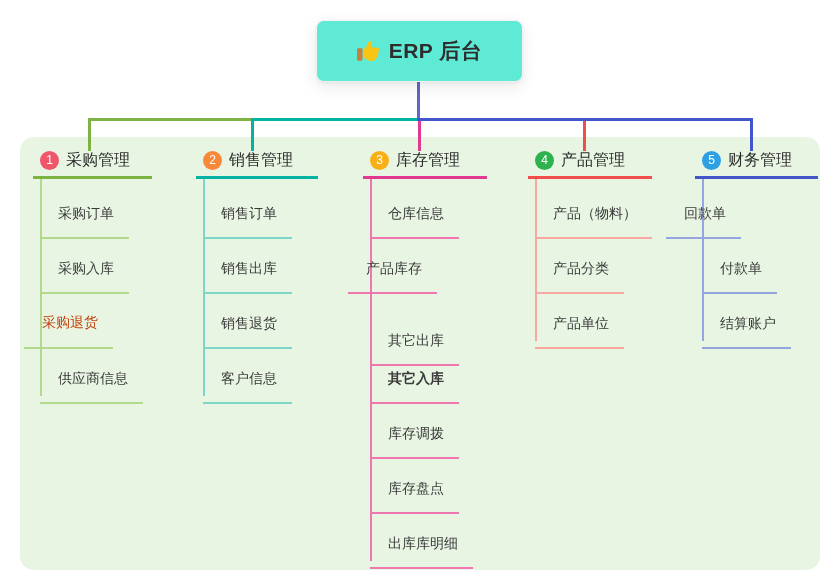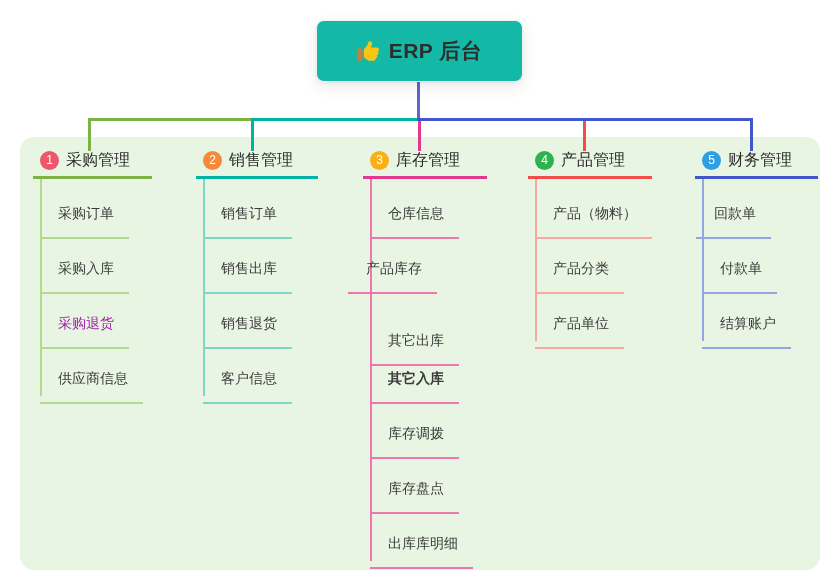"ERP 后台" .root-node { background: #14b8a6 -> #5eead4 }
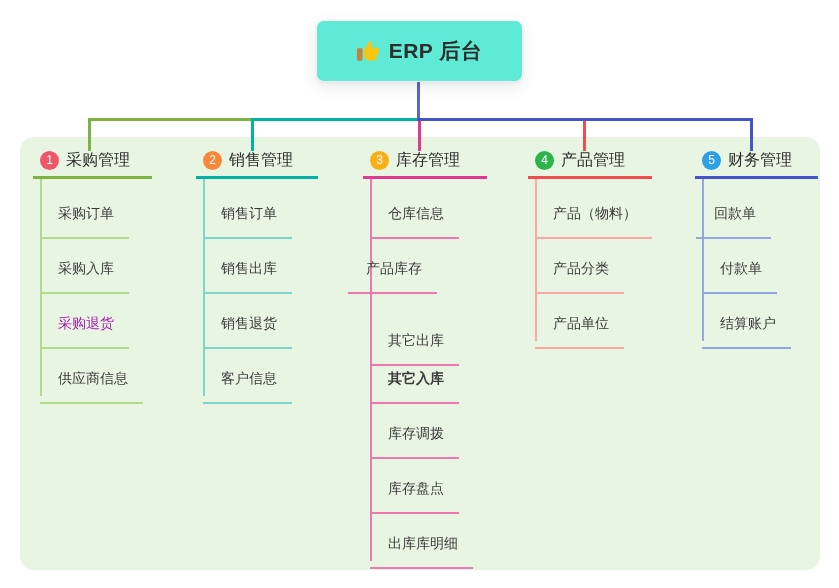"回款单" div.child-node { left: 696px -> 666px }
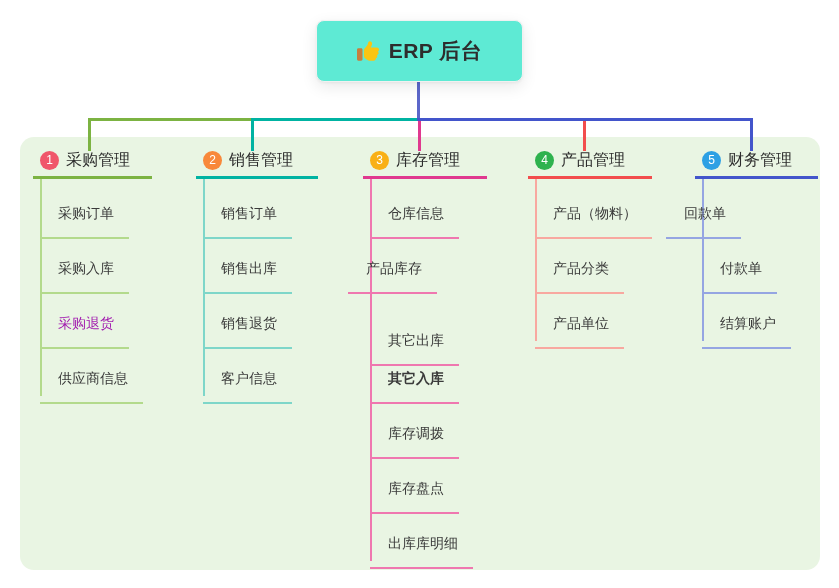"采购退货" div.child-node { color: #a21caf -> #c2410c; font-family: none -> Liberation Mono, monospace; left: 40px -> 24px }
